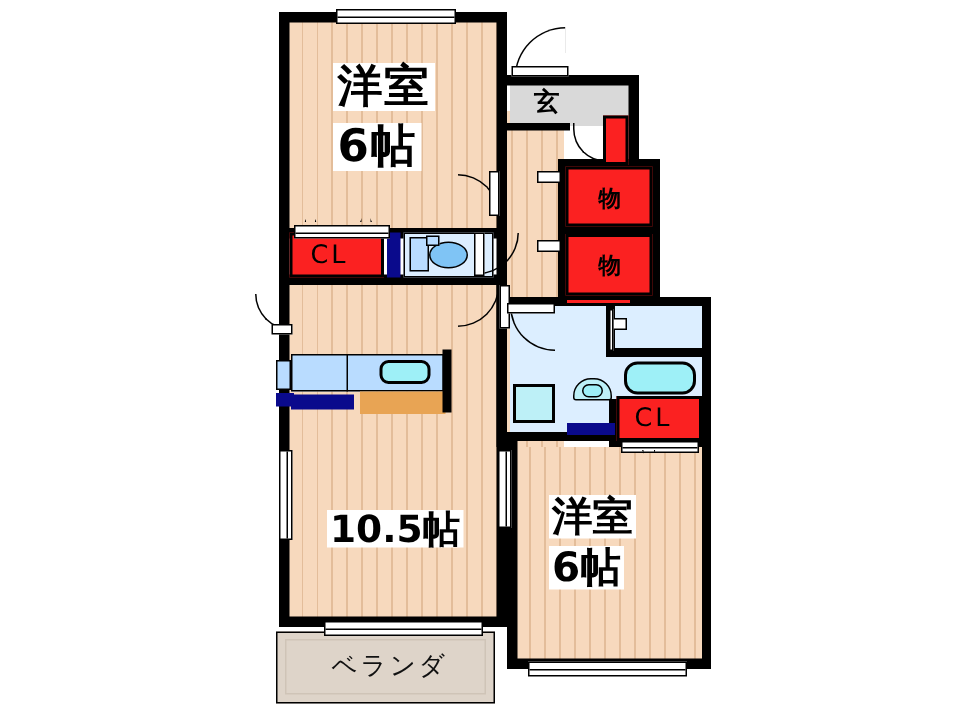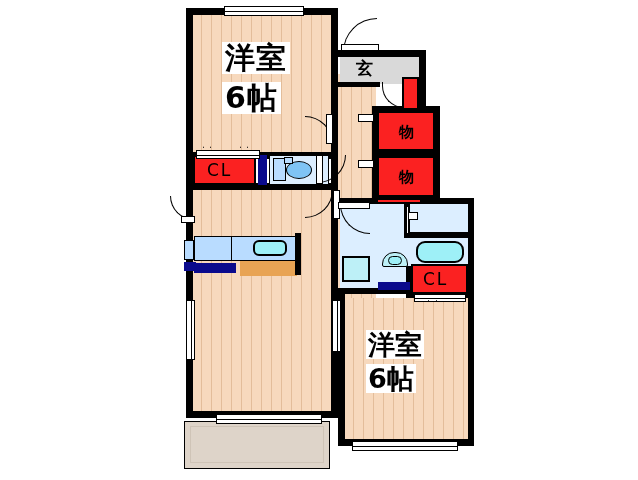"10.5帖" span.lbl { html: none -> <span>10.5帖</span> }
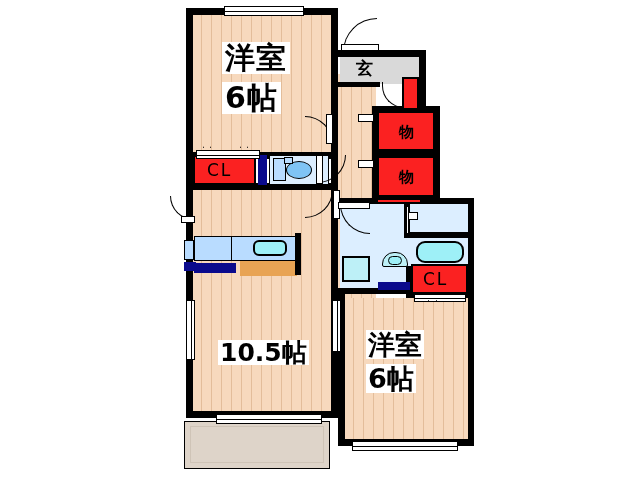"ベランダ" span.lbl { html: none -> <span>ベランダ</span> }
